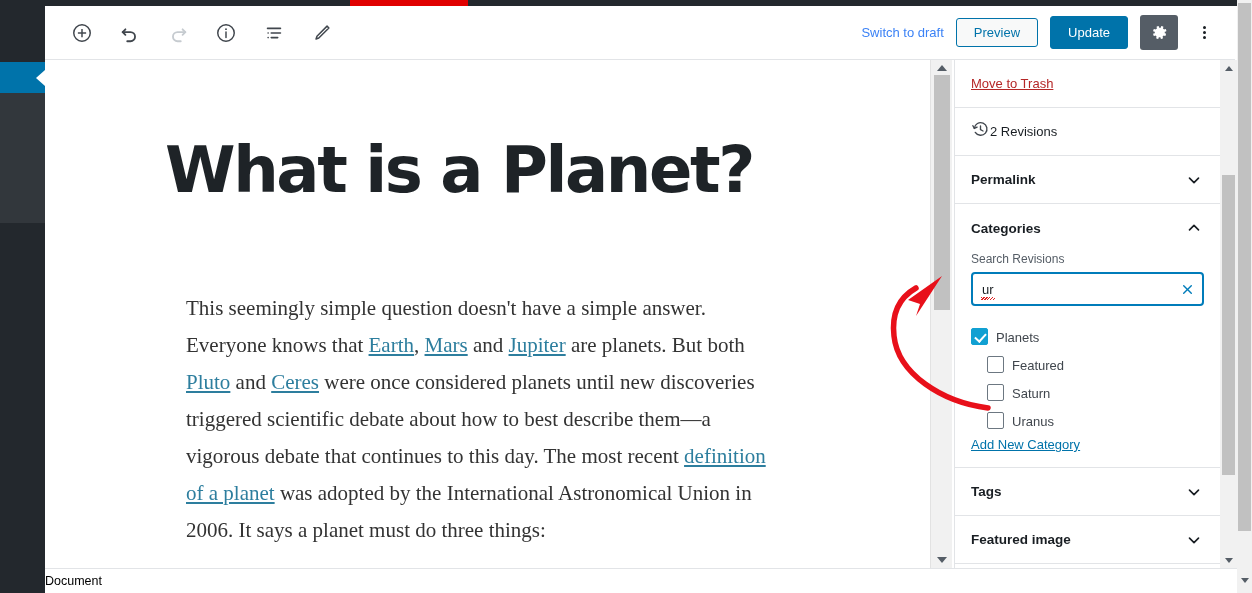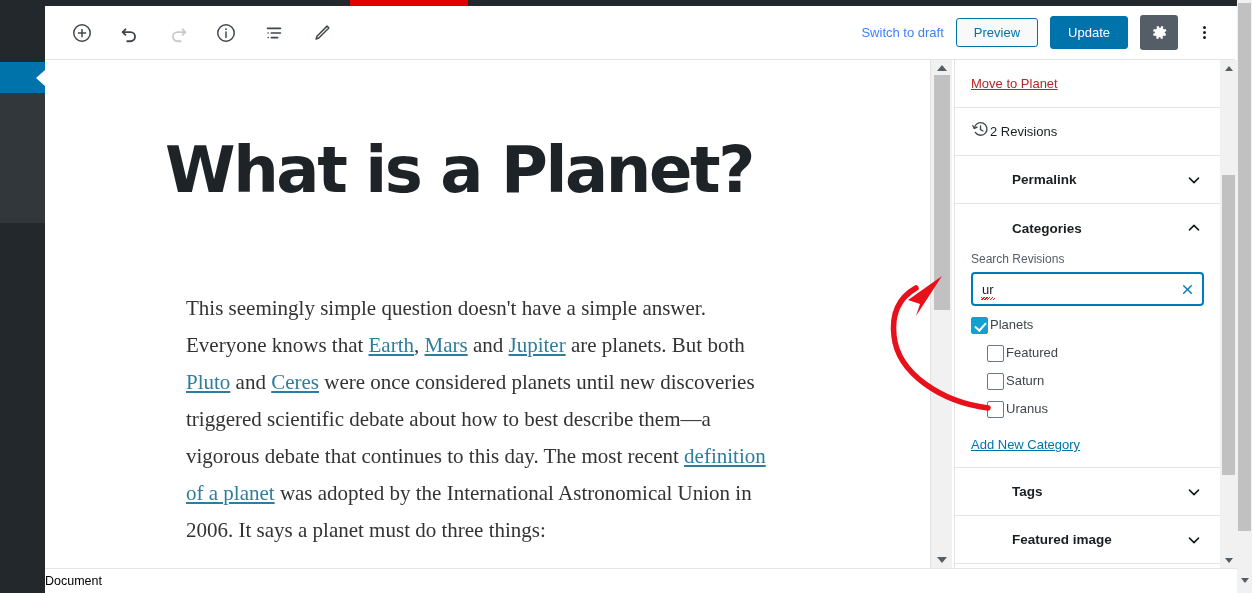"Move to Planet" a.link-trash { text: Planet -> Trash }
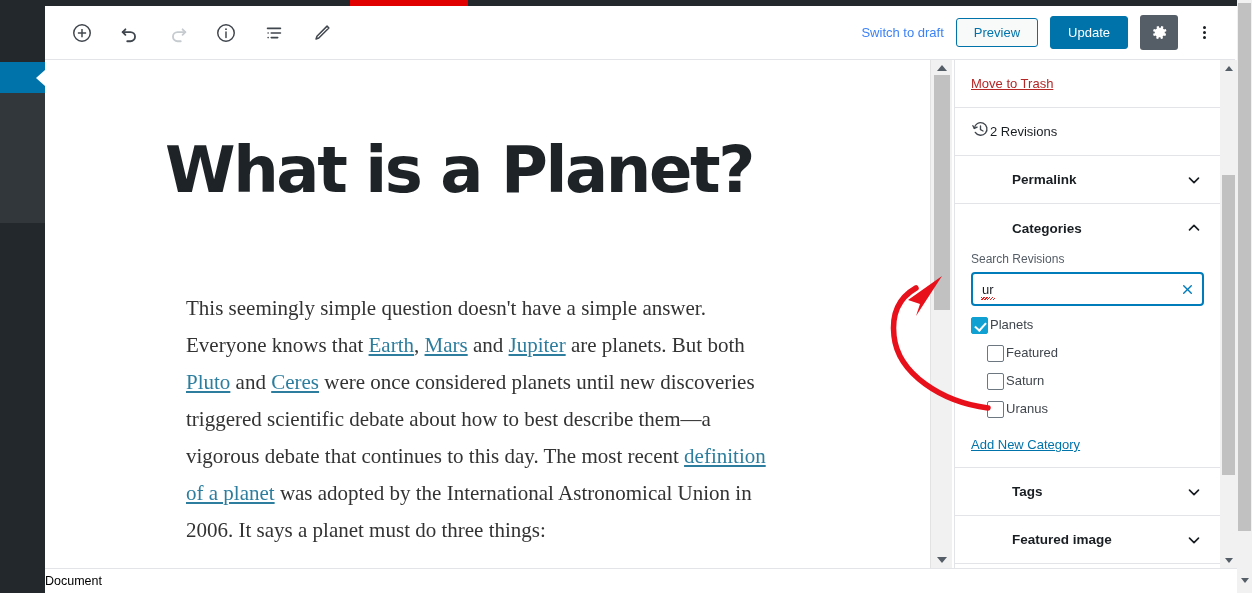"Permalink" .section-title { margin-left: 41px -> none }
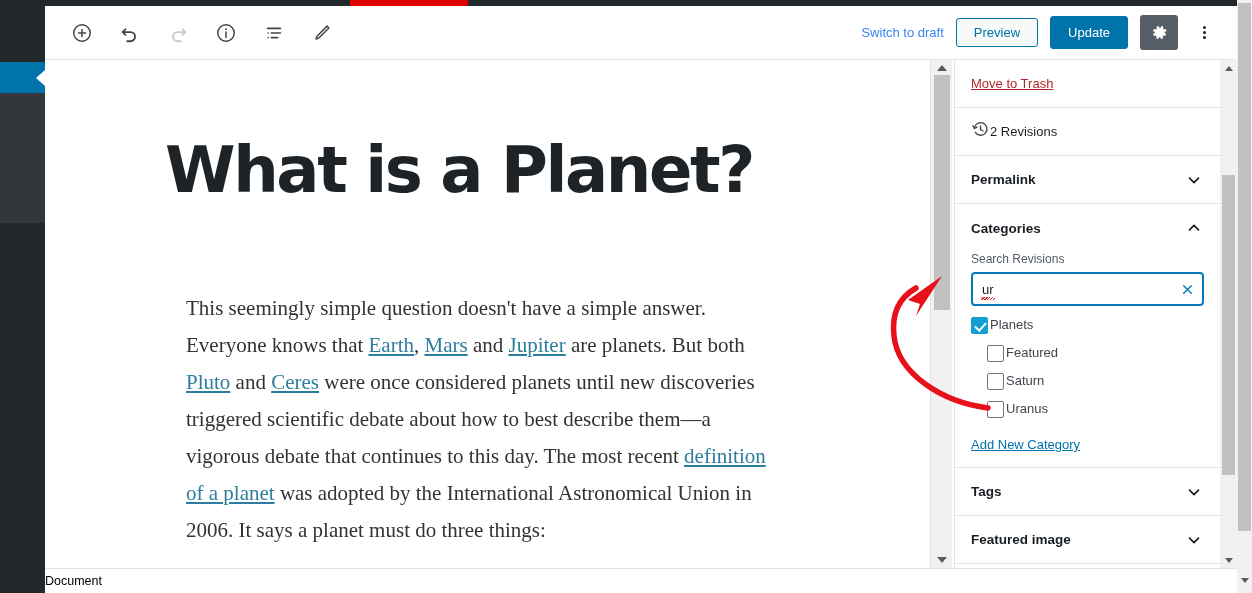"Planets" .cat-item { align-items: flex-start -> flex-end; gap: 2px -> 8px }
